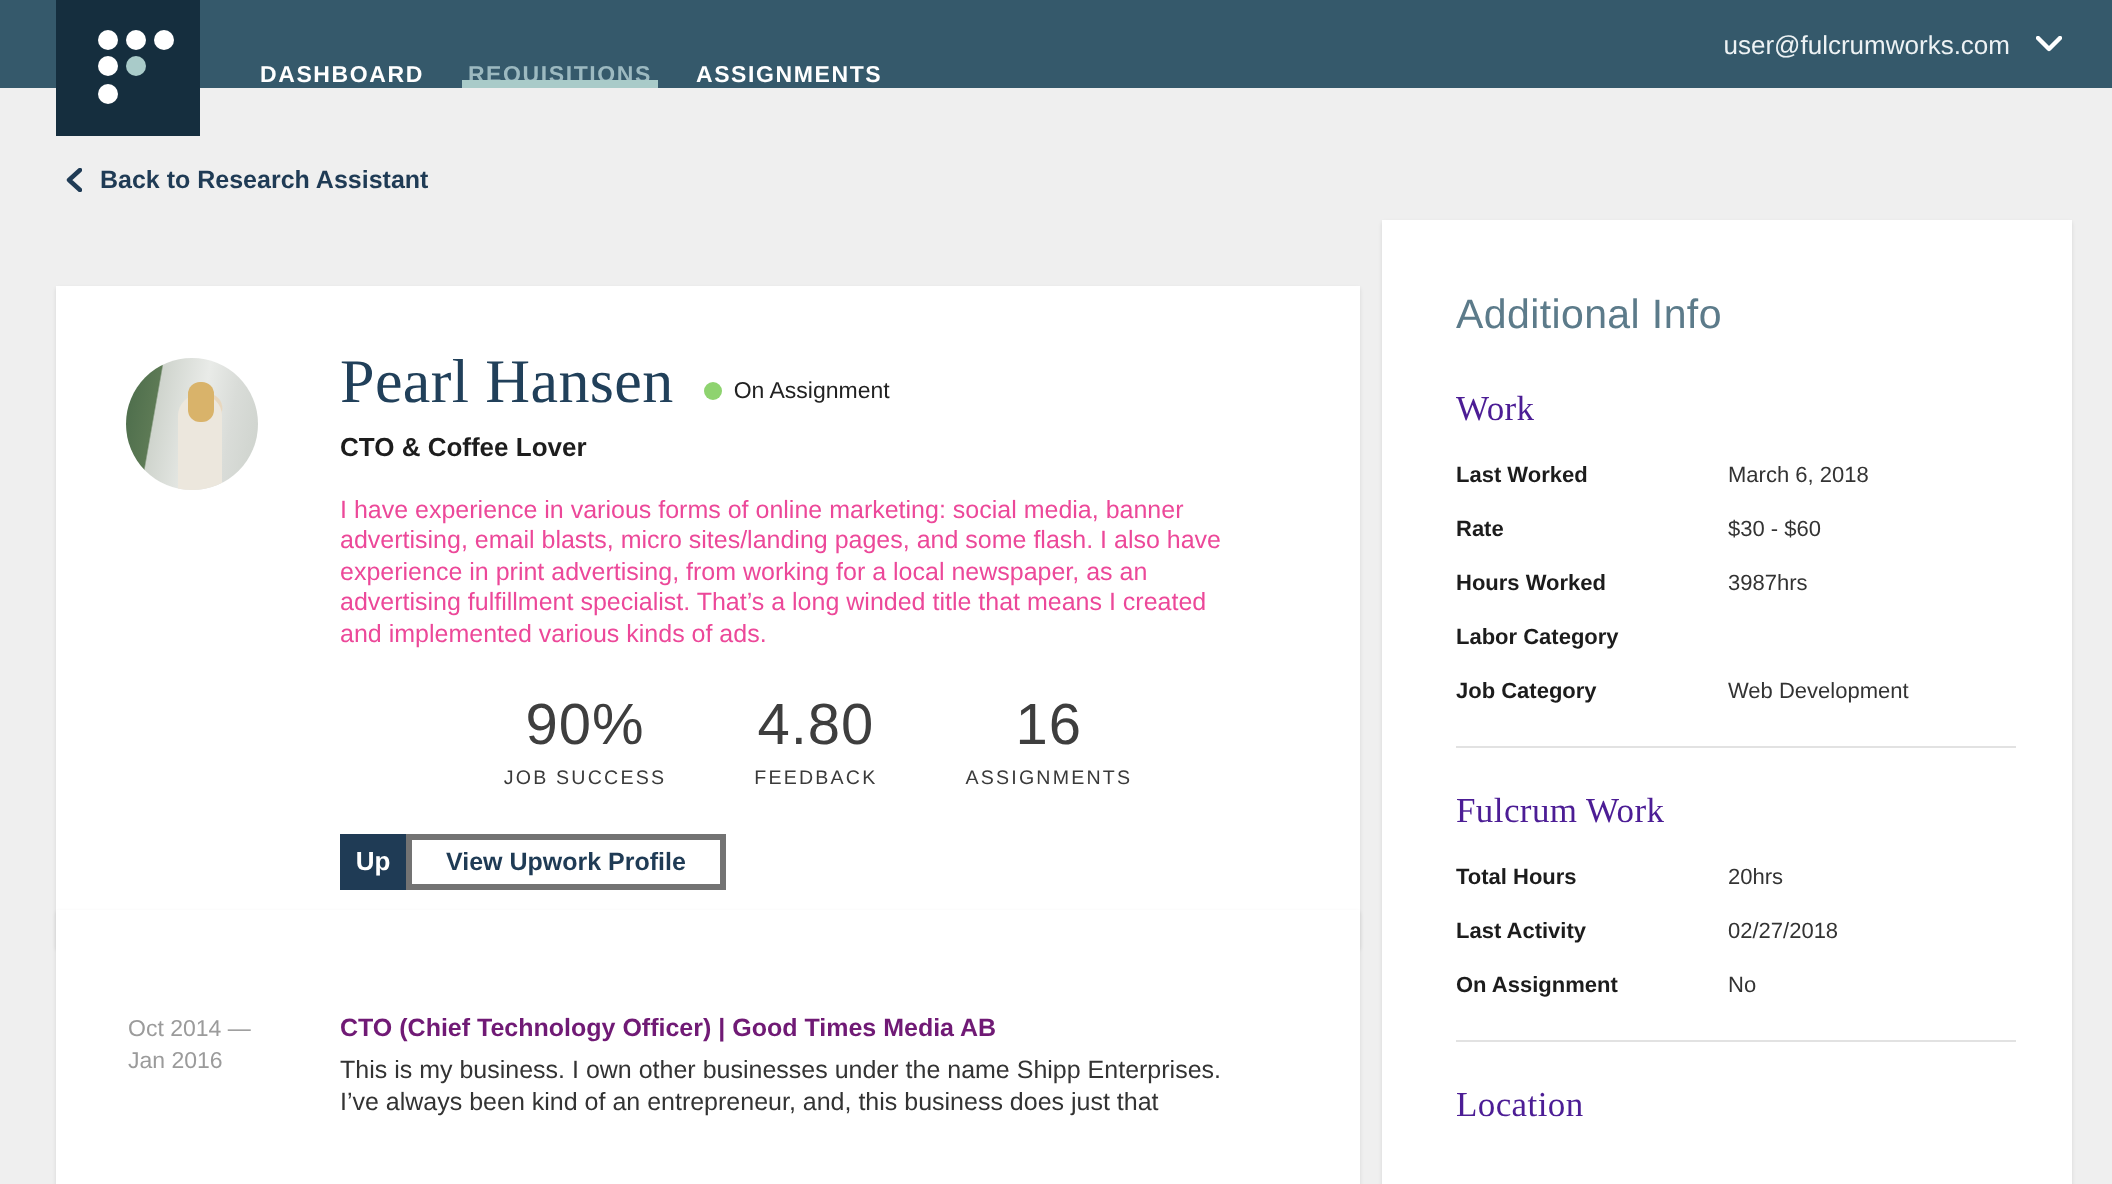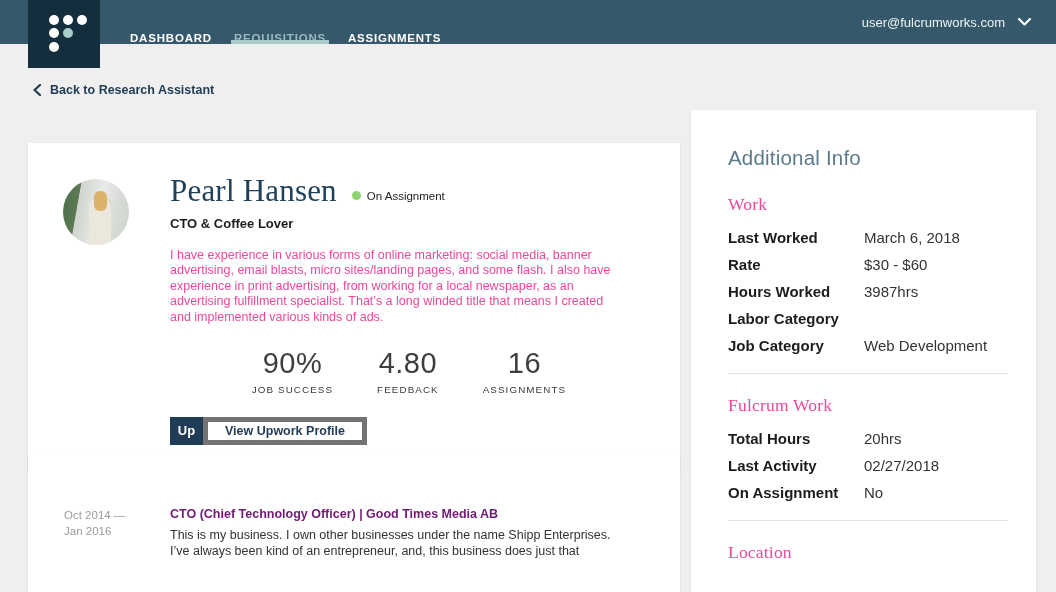"Work" .serif-head { color: #ec4899 -> #4c1d95 }
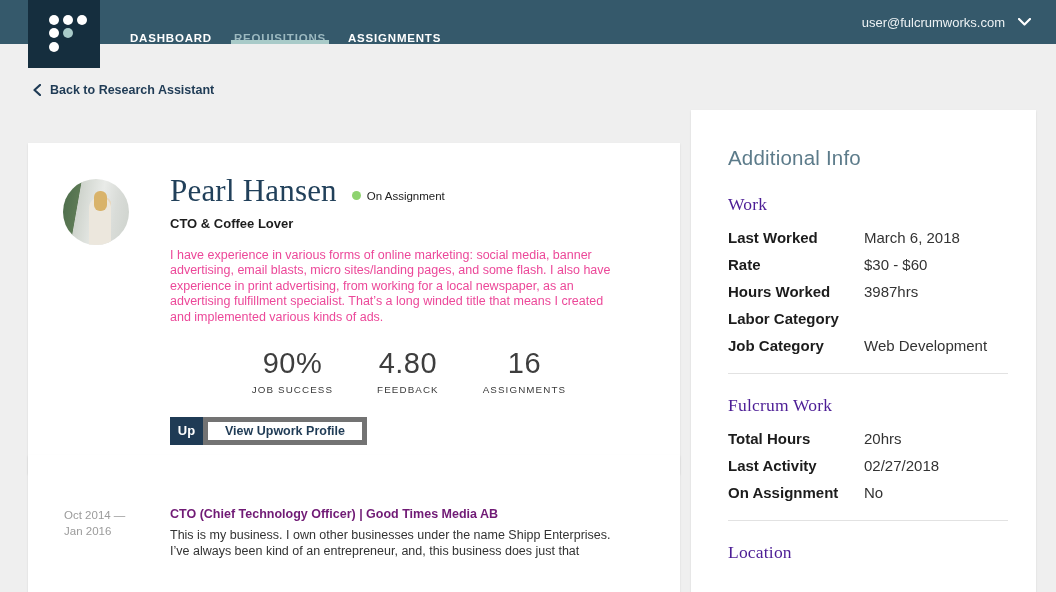"Last Worked" .info-row { font-size: 15px -> 11px }
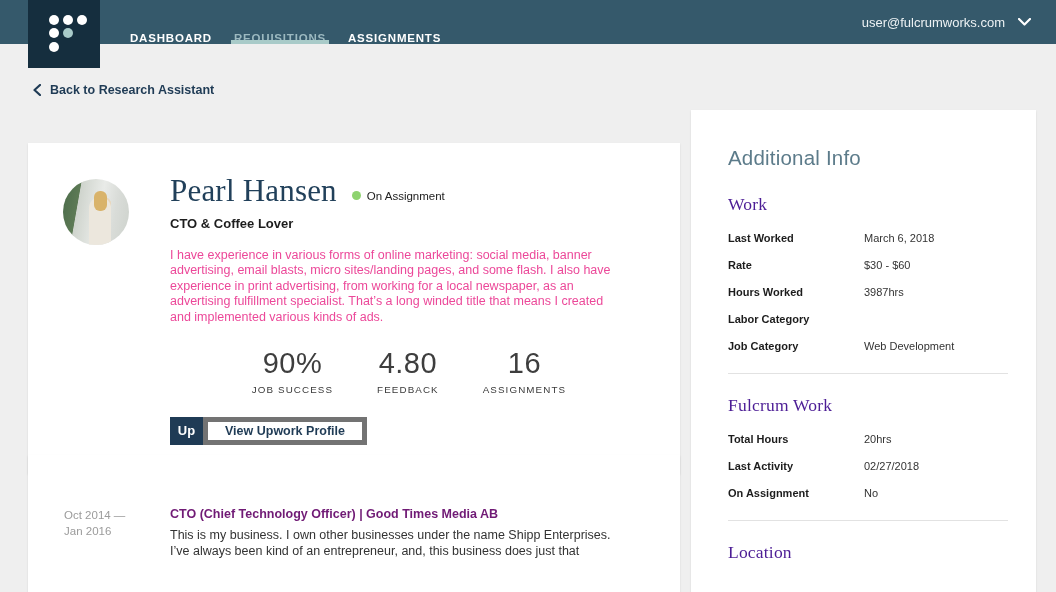"View Upwork Profile" .upwork-btn { border: 5px solid #737373 -> 3px solid #737373 }
